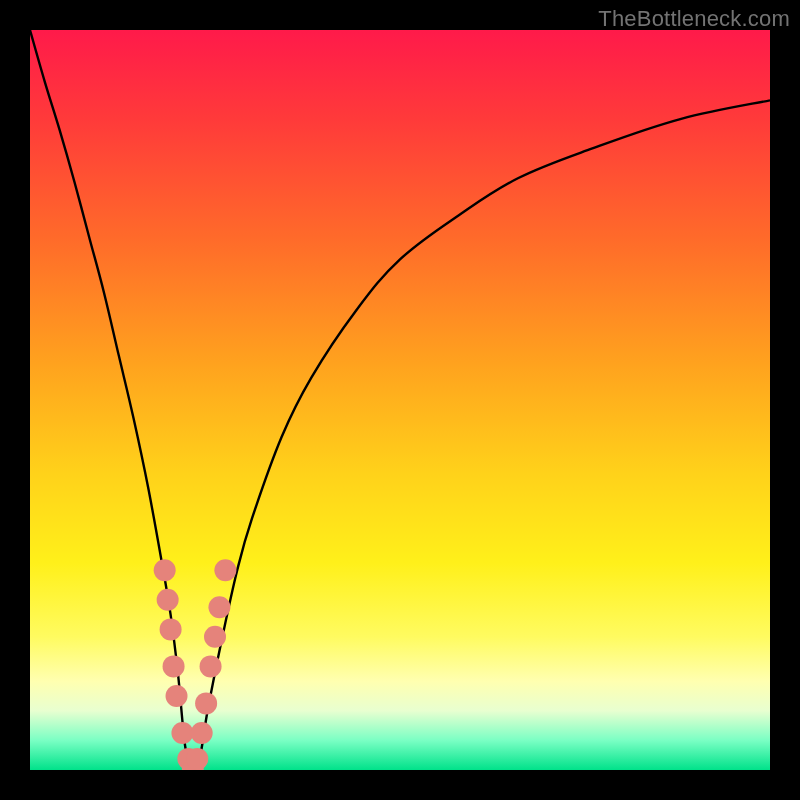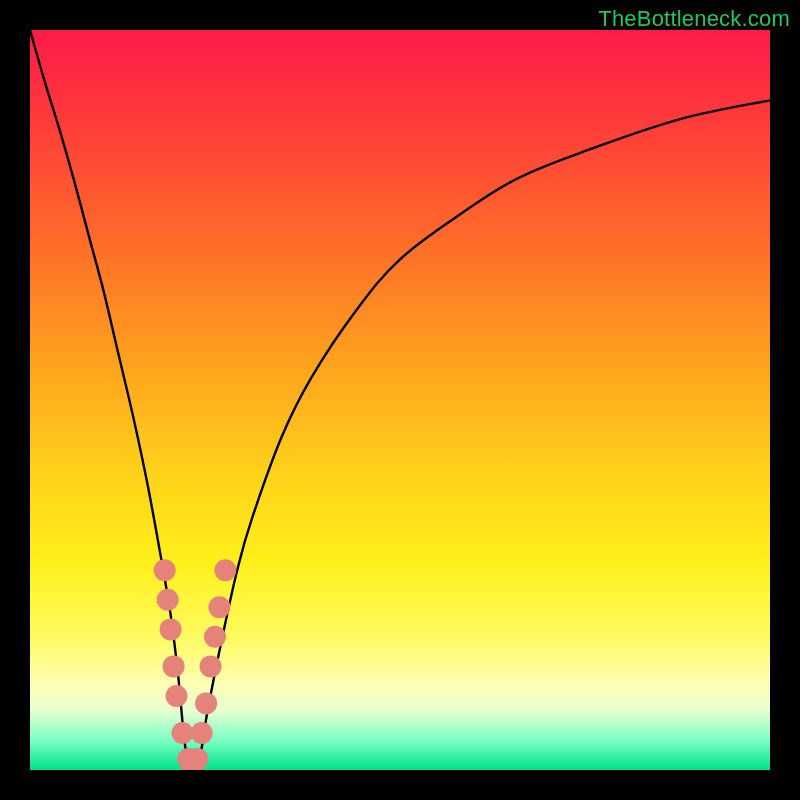"TheBottleneck.com" .watermark { color: #22c55e -> #737373 }
